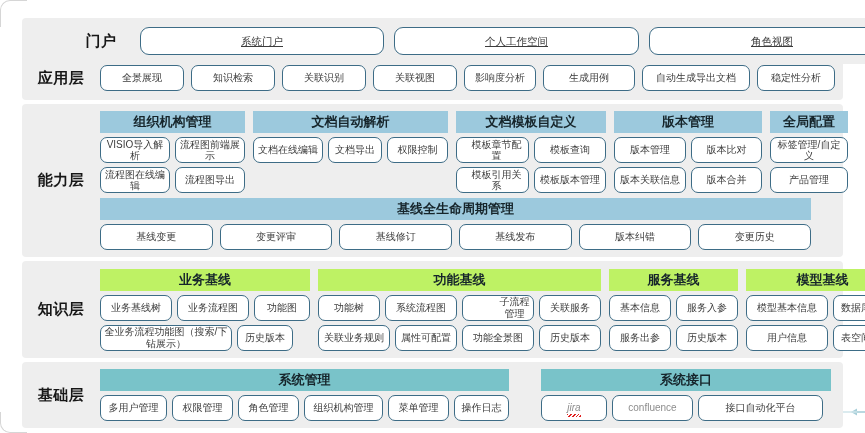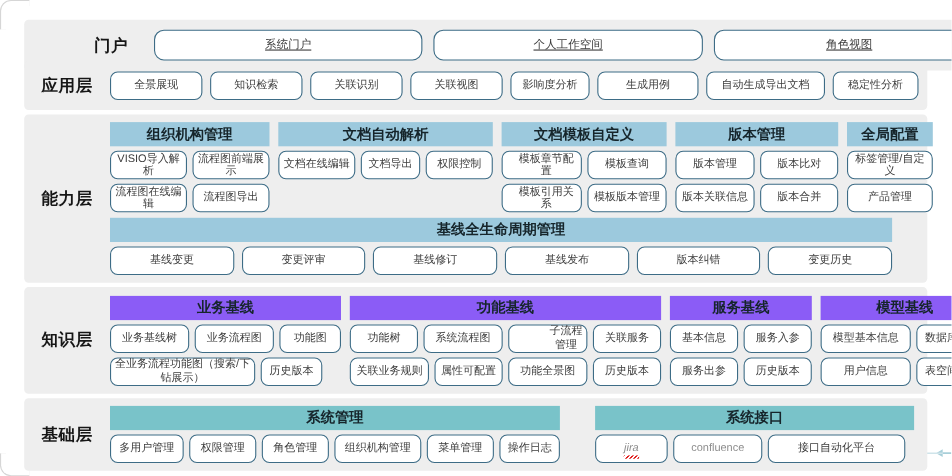"业务基线" .grp-head.muted { background: #8b5cf6 -> #bef264 }
